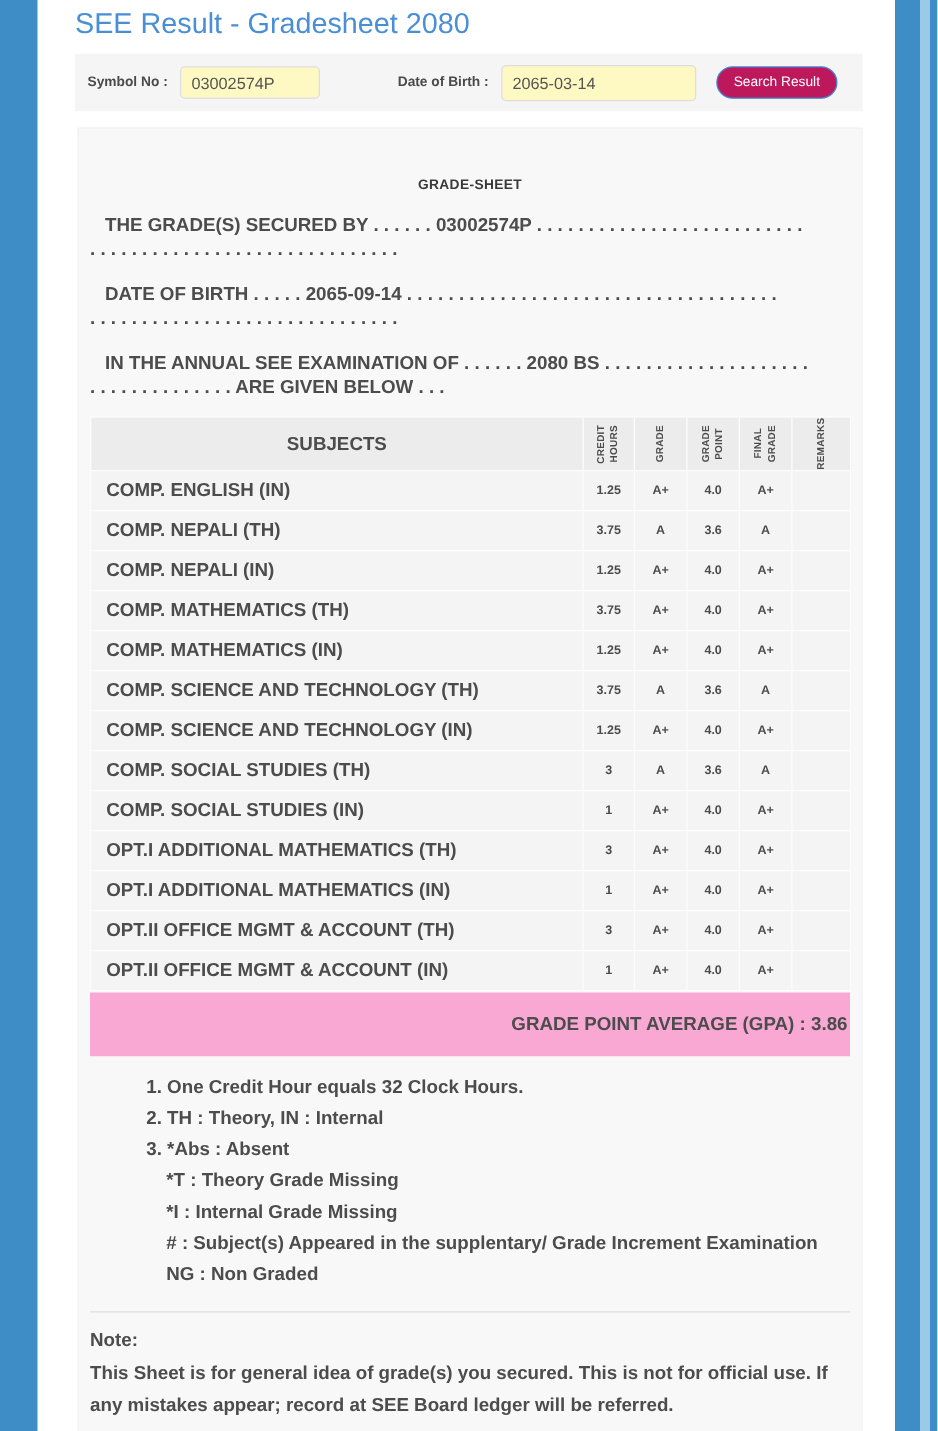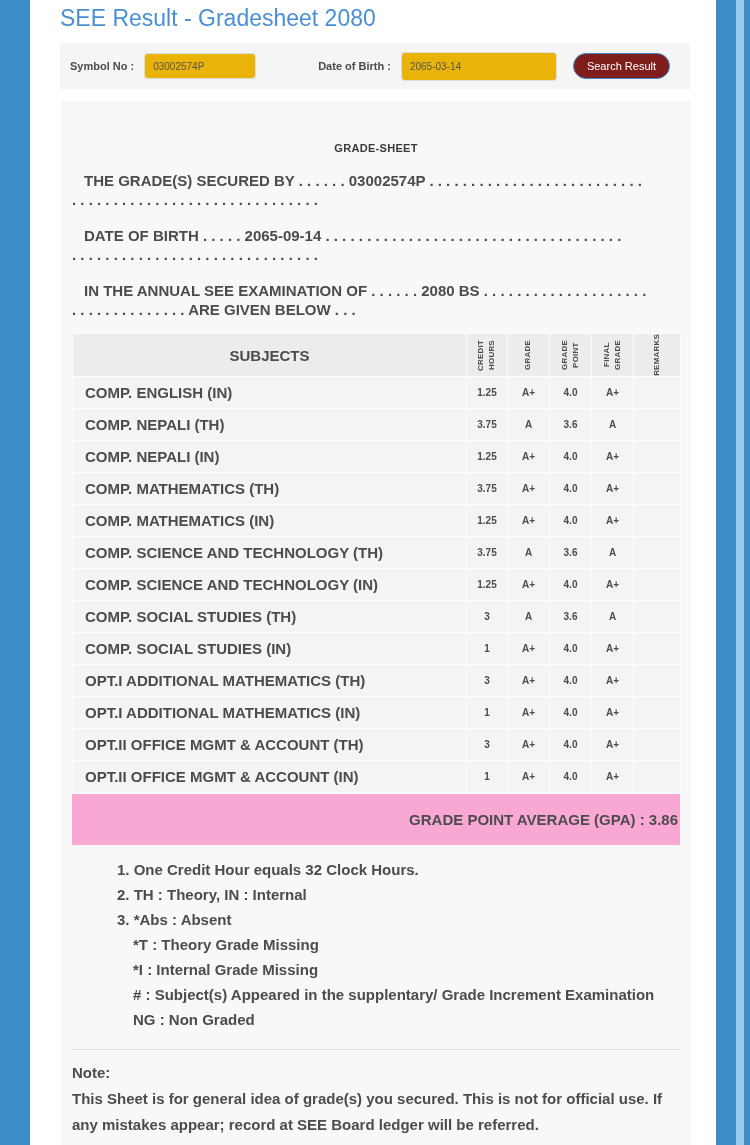"03002574P" .text-input { background: #eab308 -> #fef9c3; font-size: 10px -> 13px }
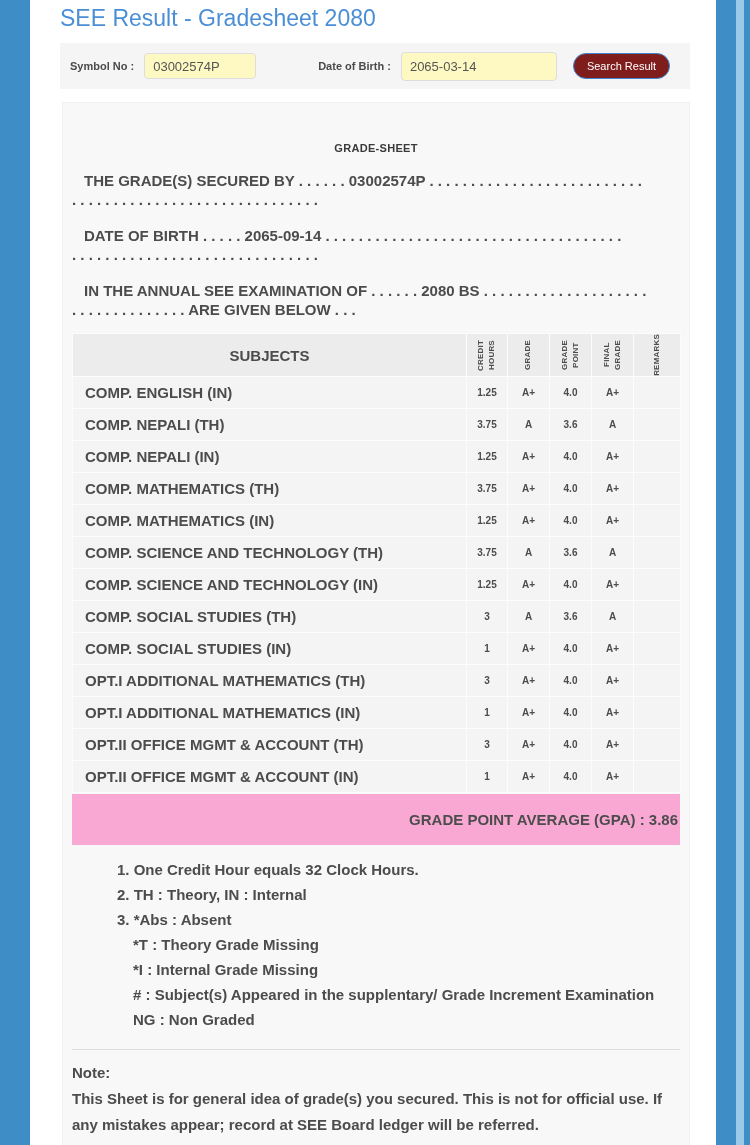"Search Result" .search-btn { background: #7f1d1d -> #be185d }
